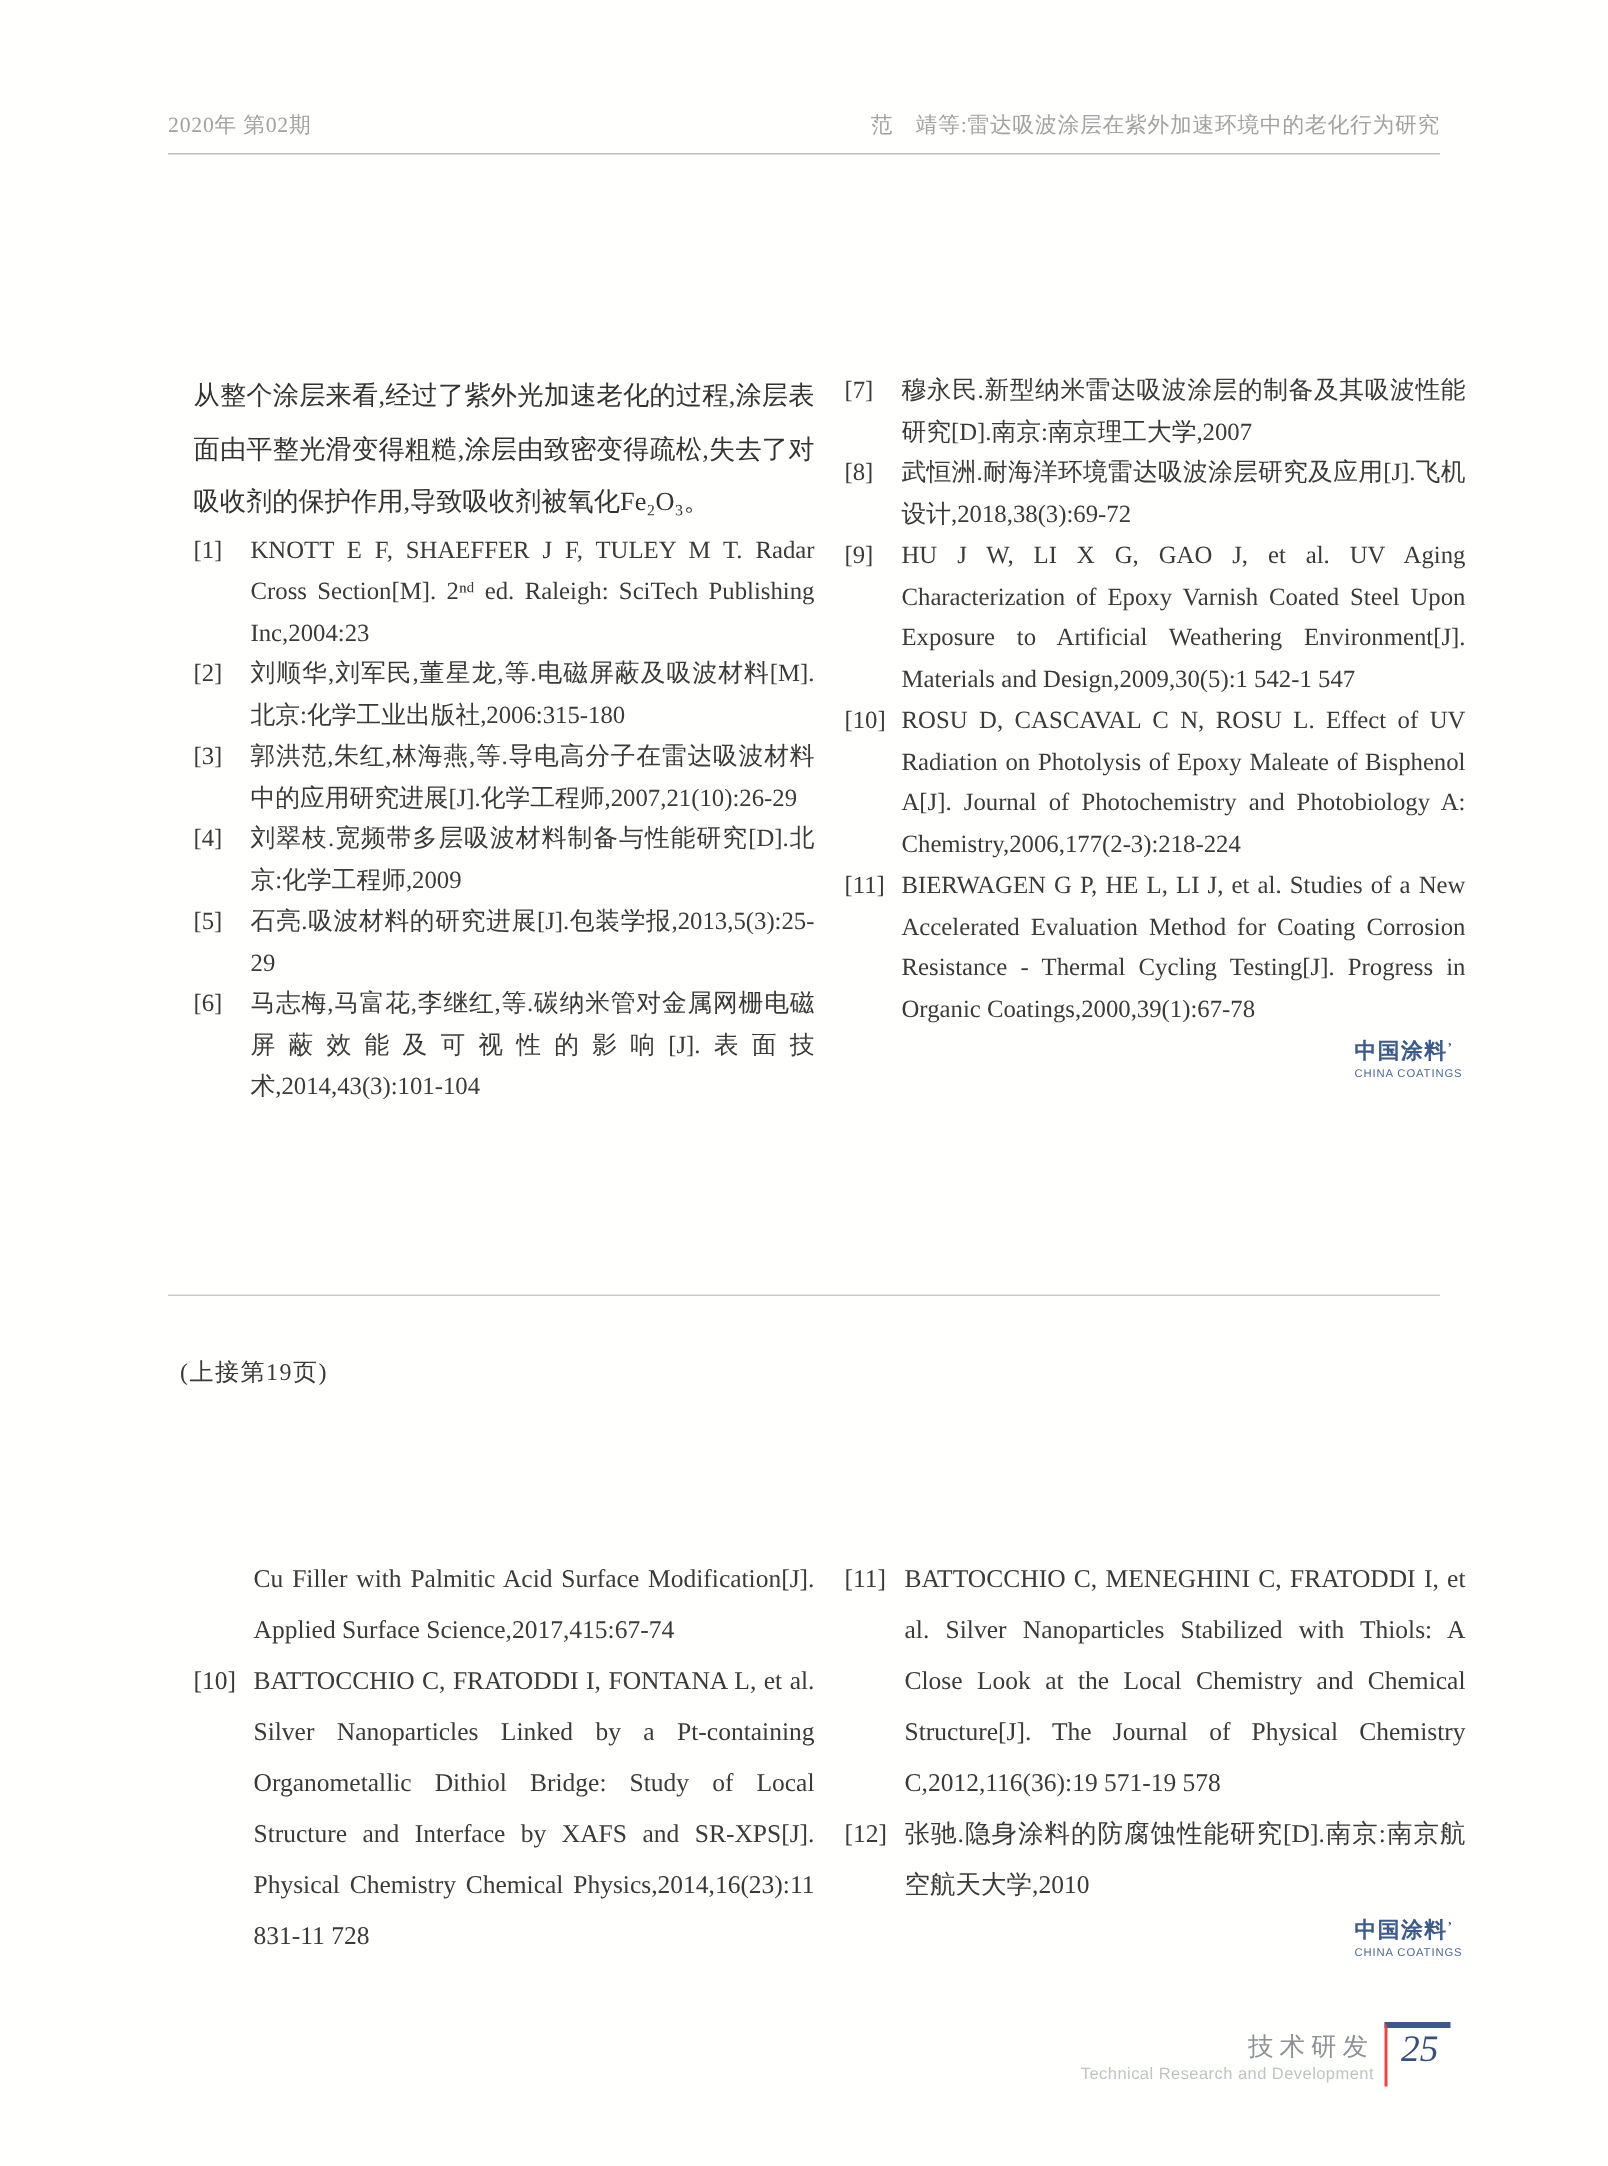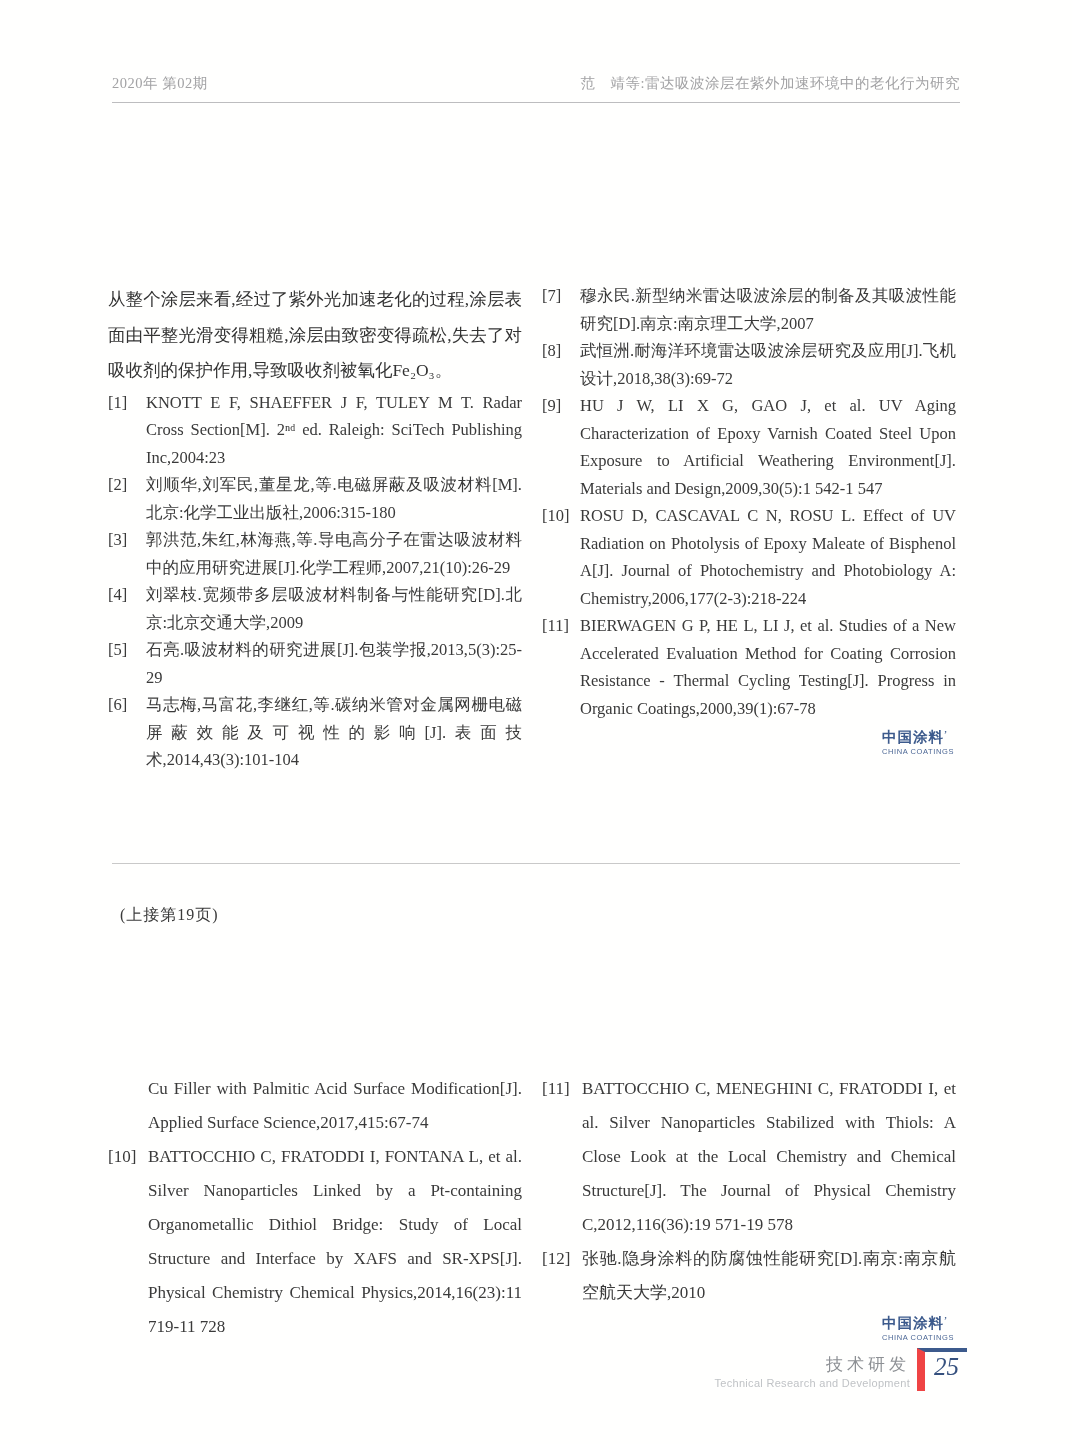"从整个涂层来看,经过了紫外光加速老化的过程,涂层表面由平整光滑变得粗糙,涂层由致" .section { left: 108px -> 129px; margin-top: 36px -> none }
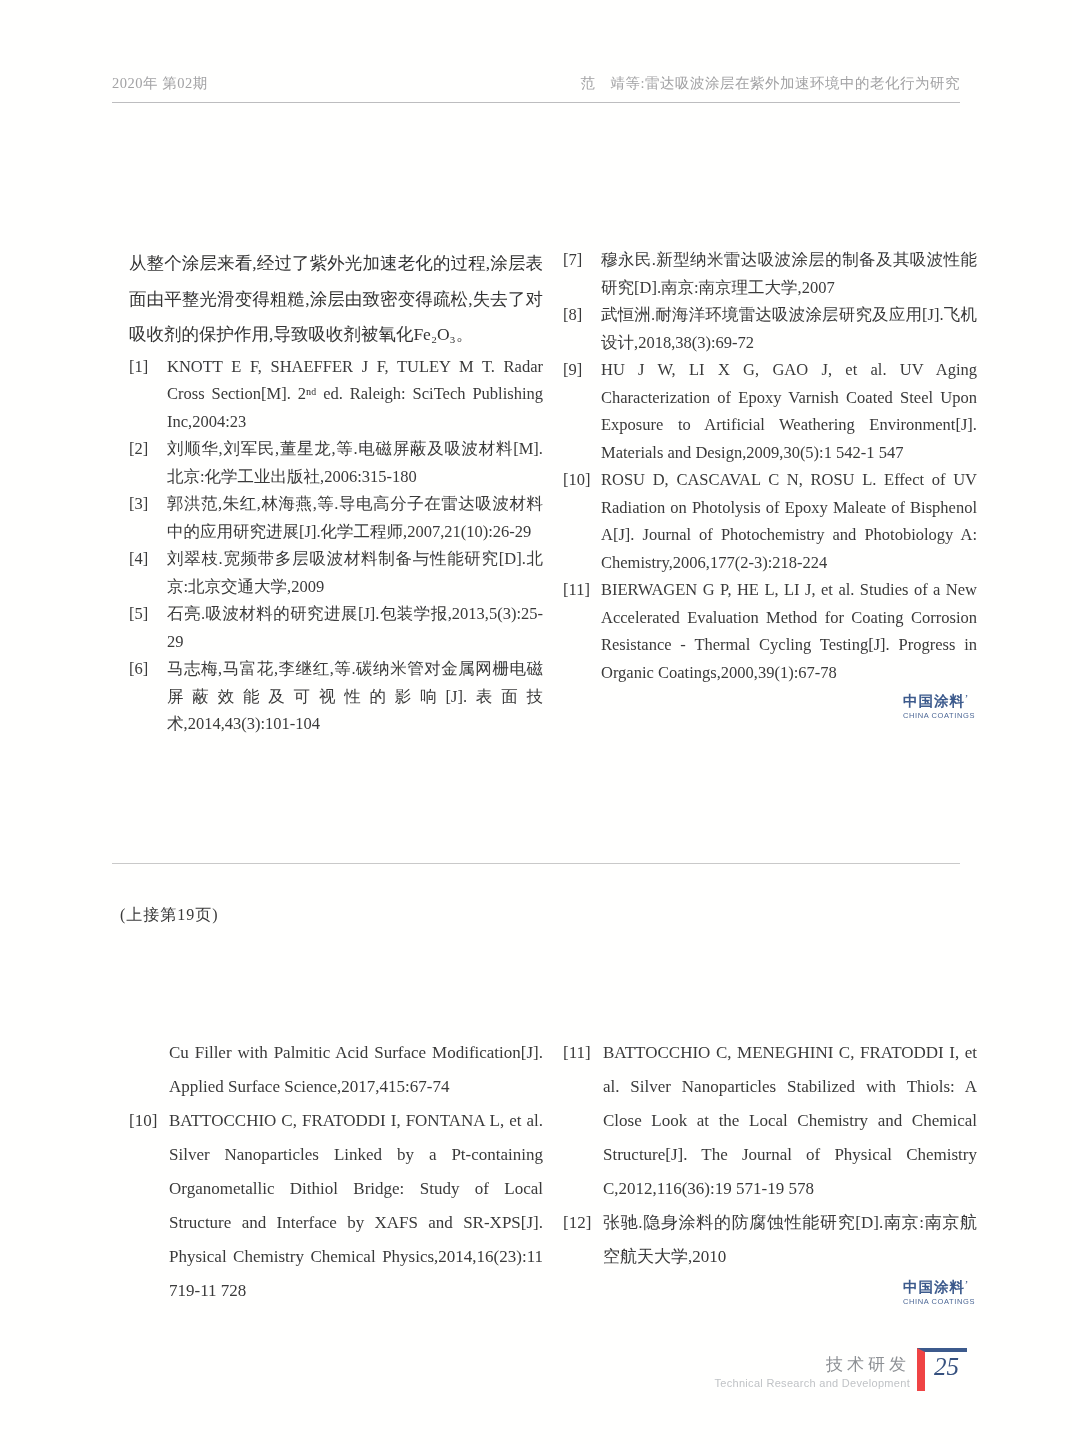"刘翠枝.宽频带多层吸波材料制备与性能研究[D].北京:北京交通大学,2009" span.ref-text { text: :北京交通大学,2009 -> :化学工程师,2009 }
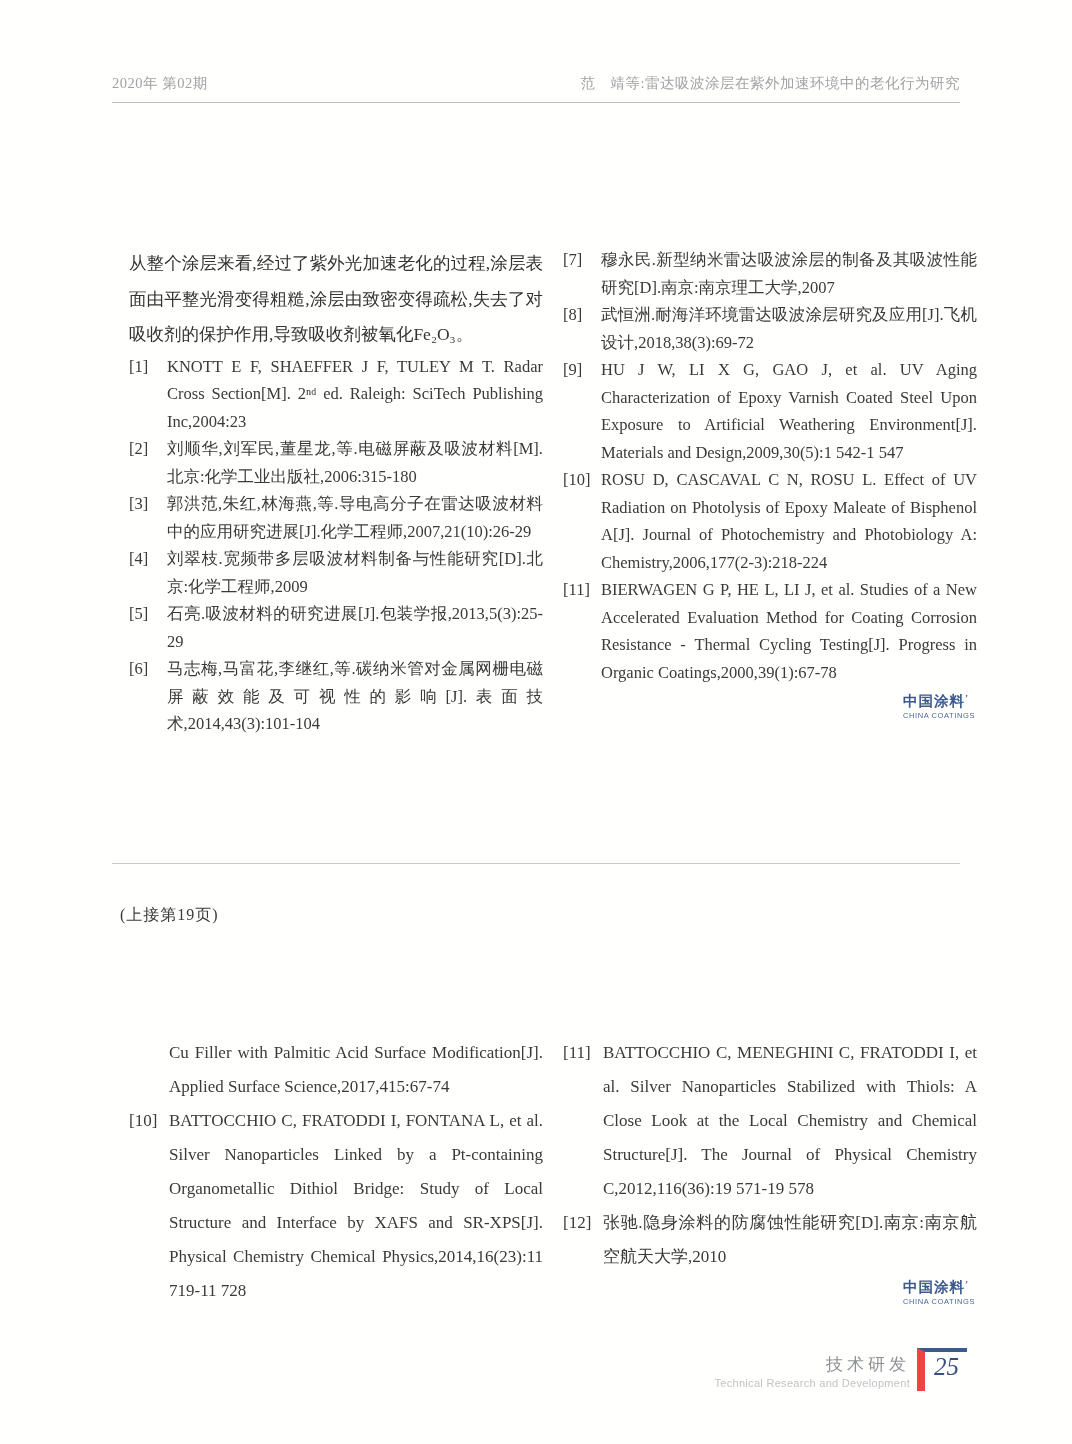"BATTOCCHIO C, FRATODDI I, FONTANA" span.ref-text { text: :11 719-11 728 -> :11 831-11 728 }
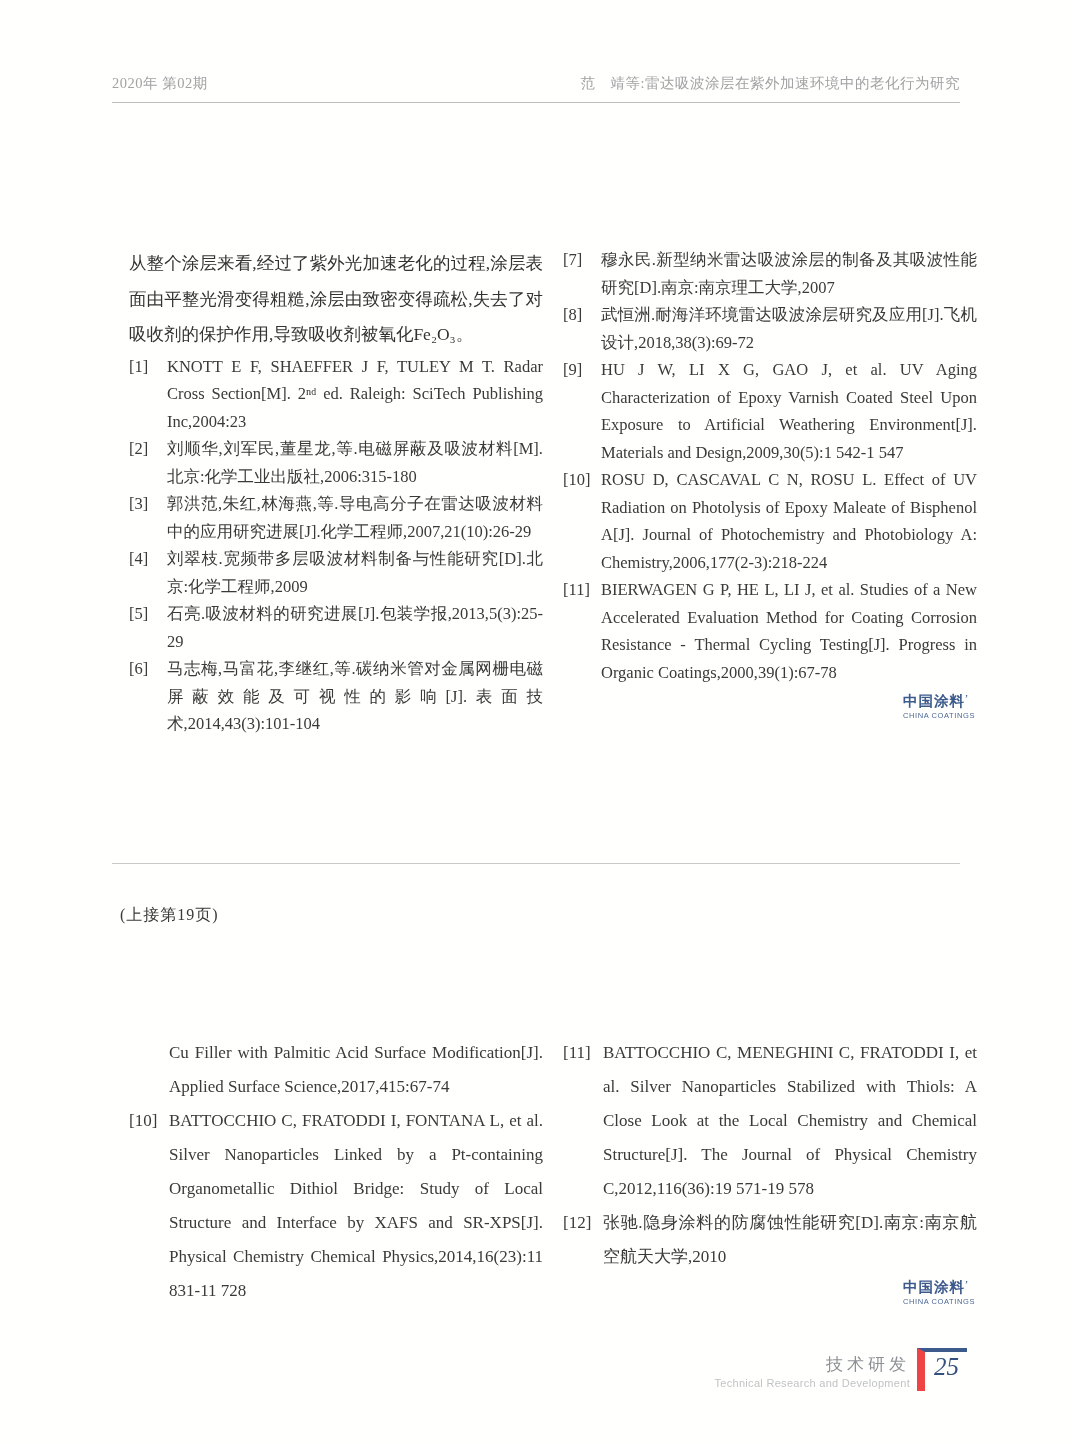"25" .page-num-box { border-left: 8px solid #ef4444 -> 2px solid #ef4444 }
